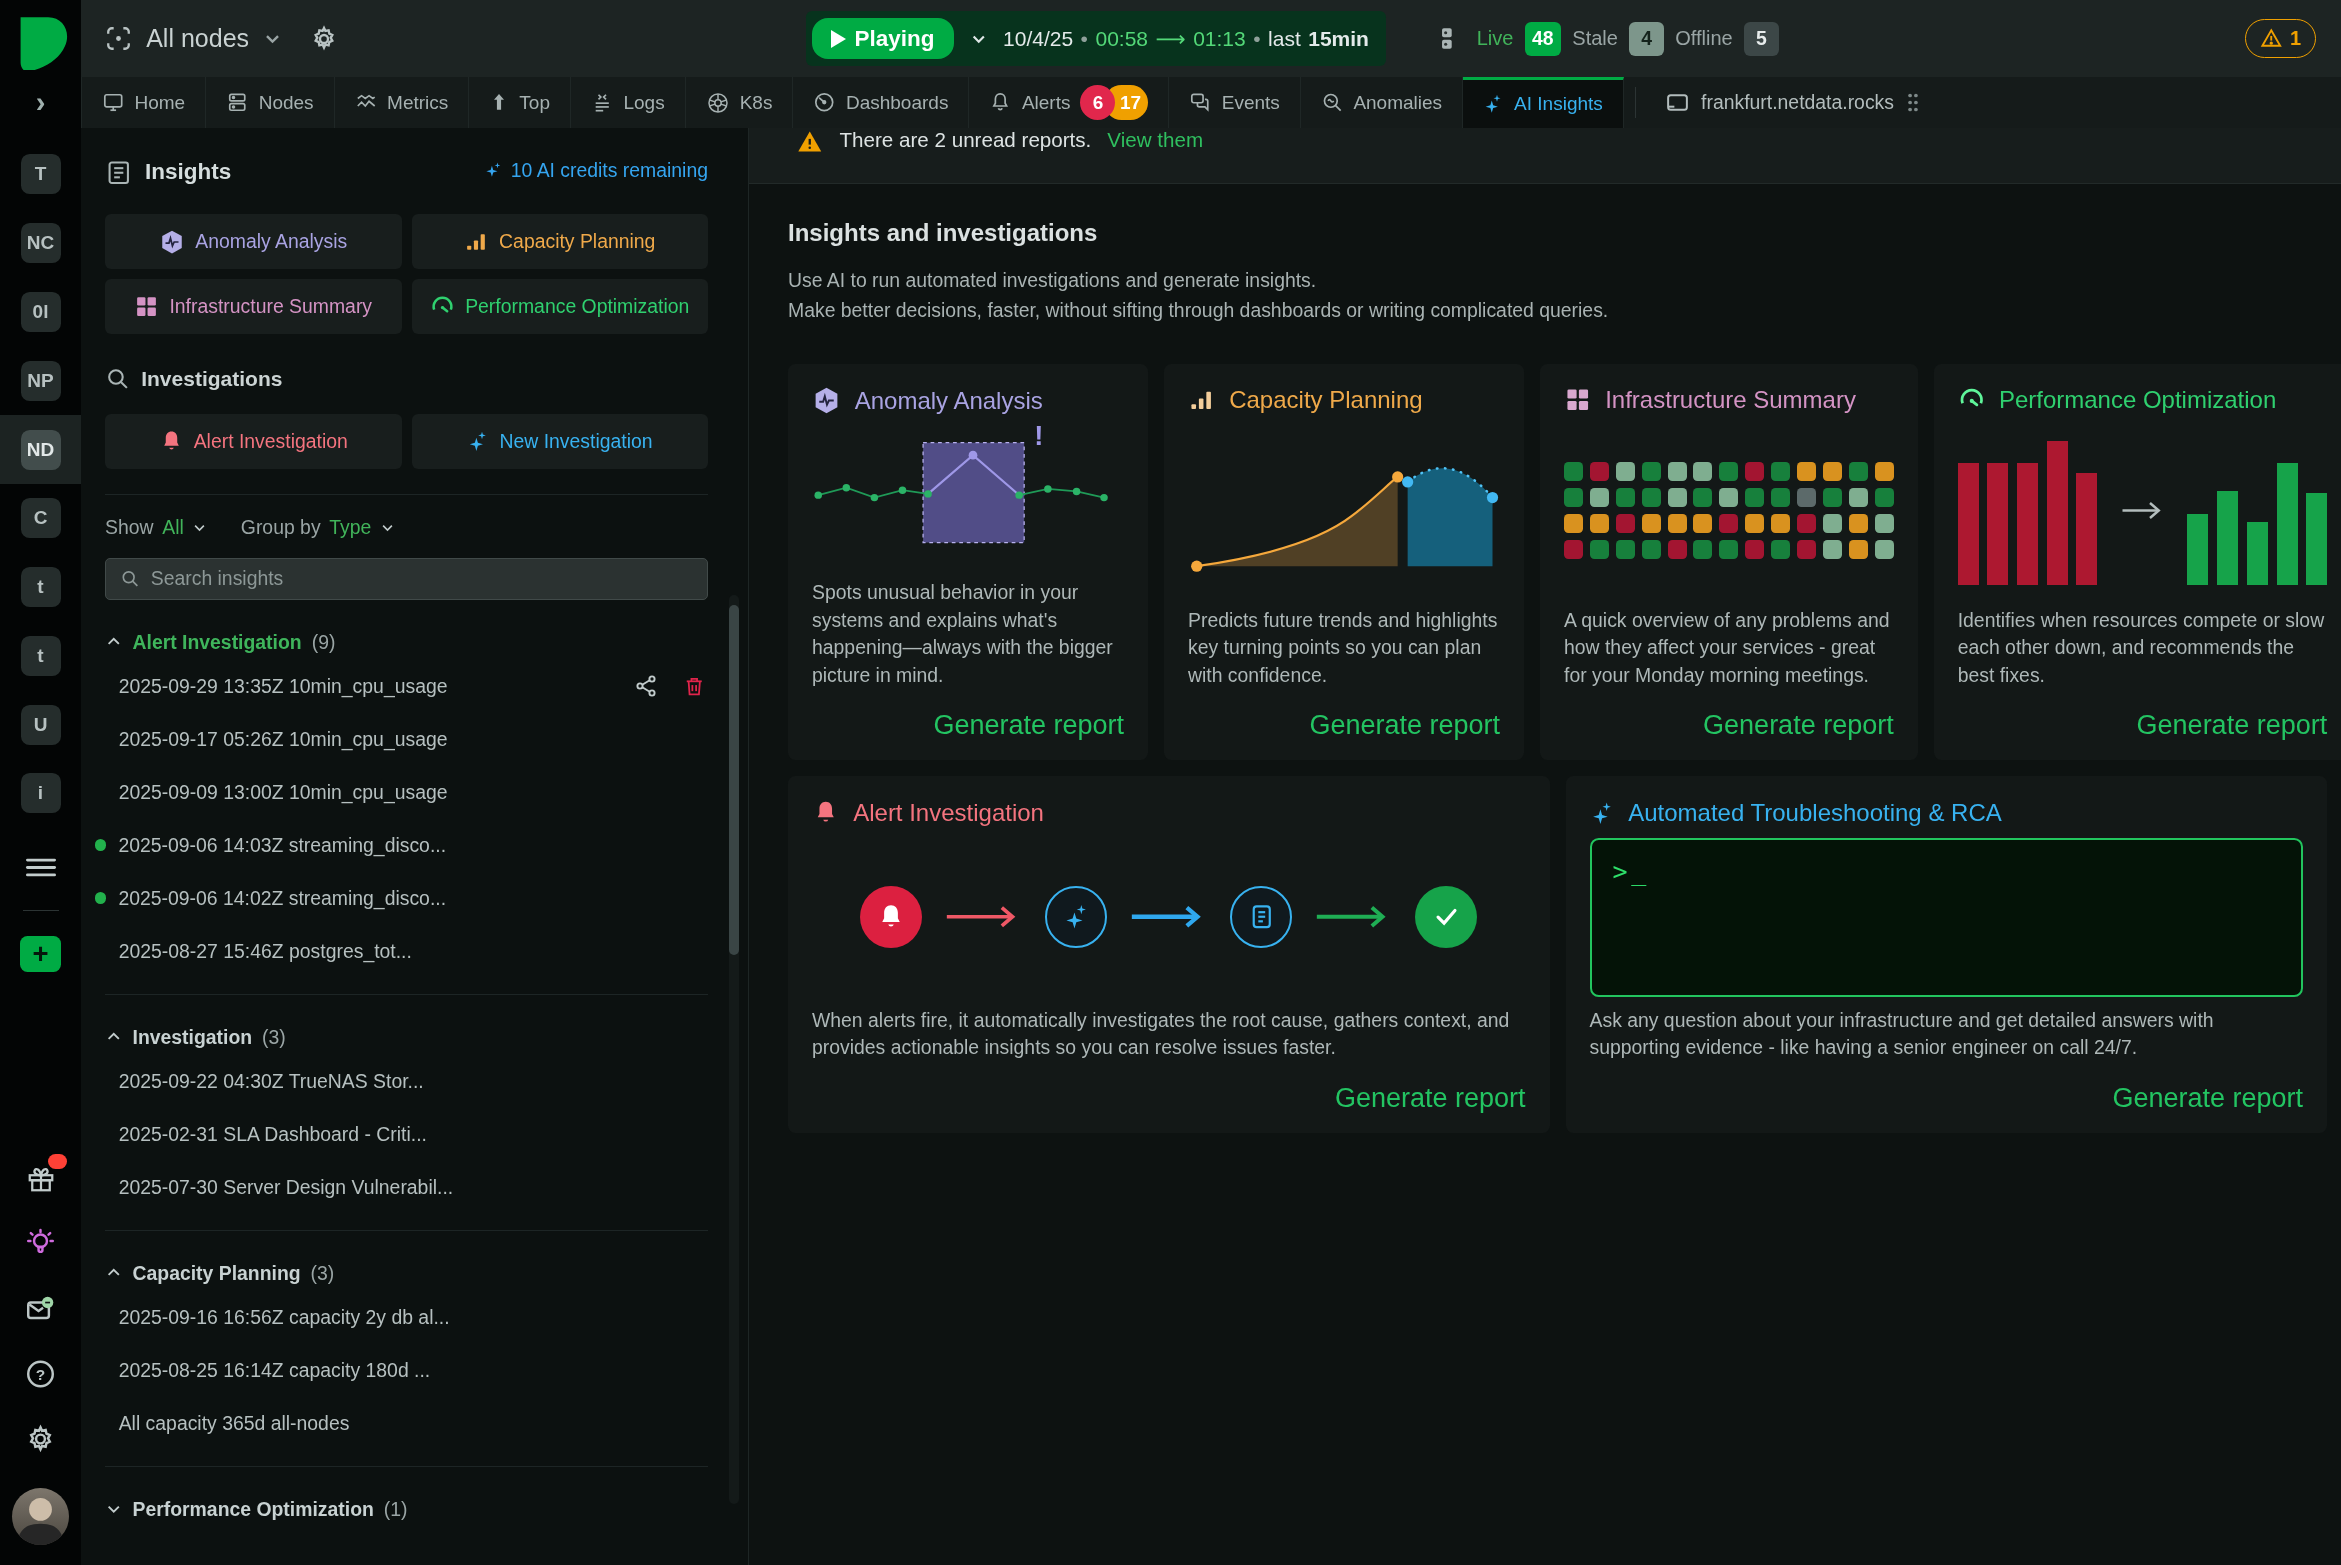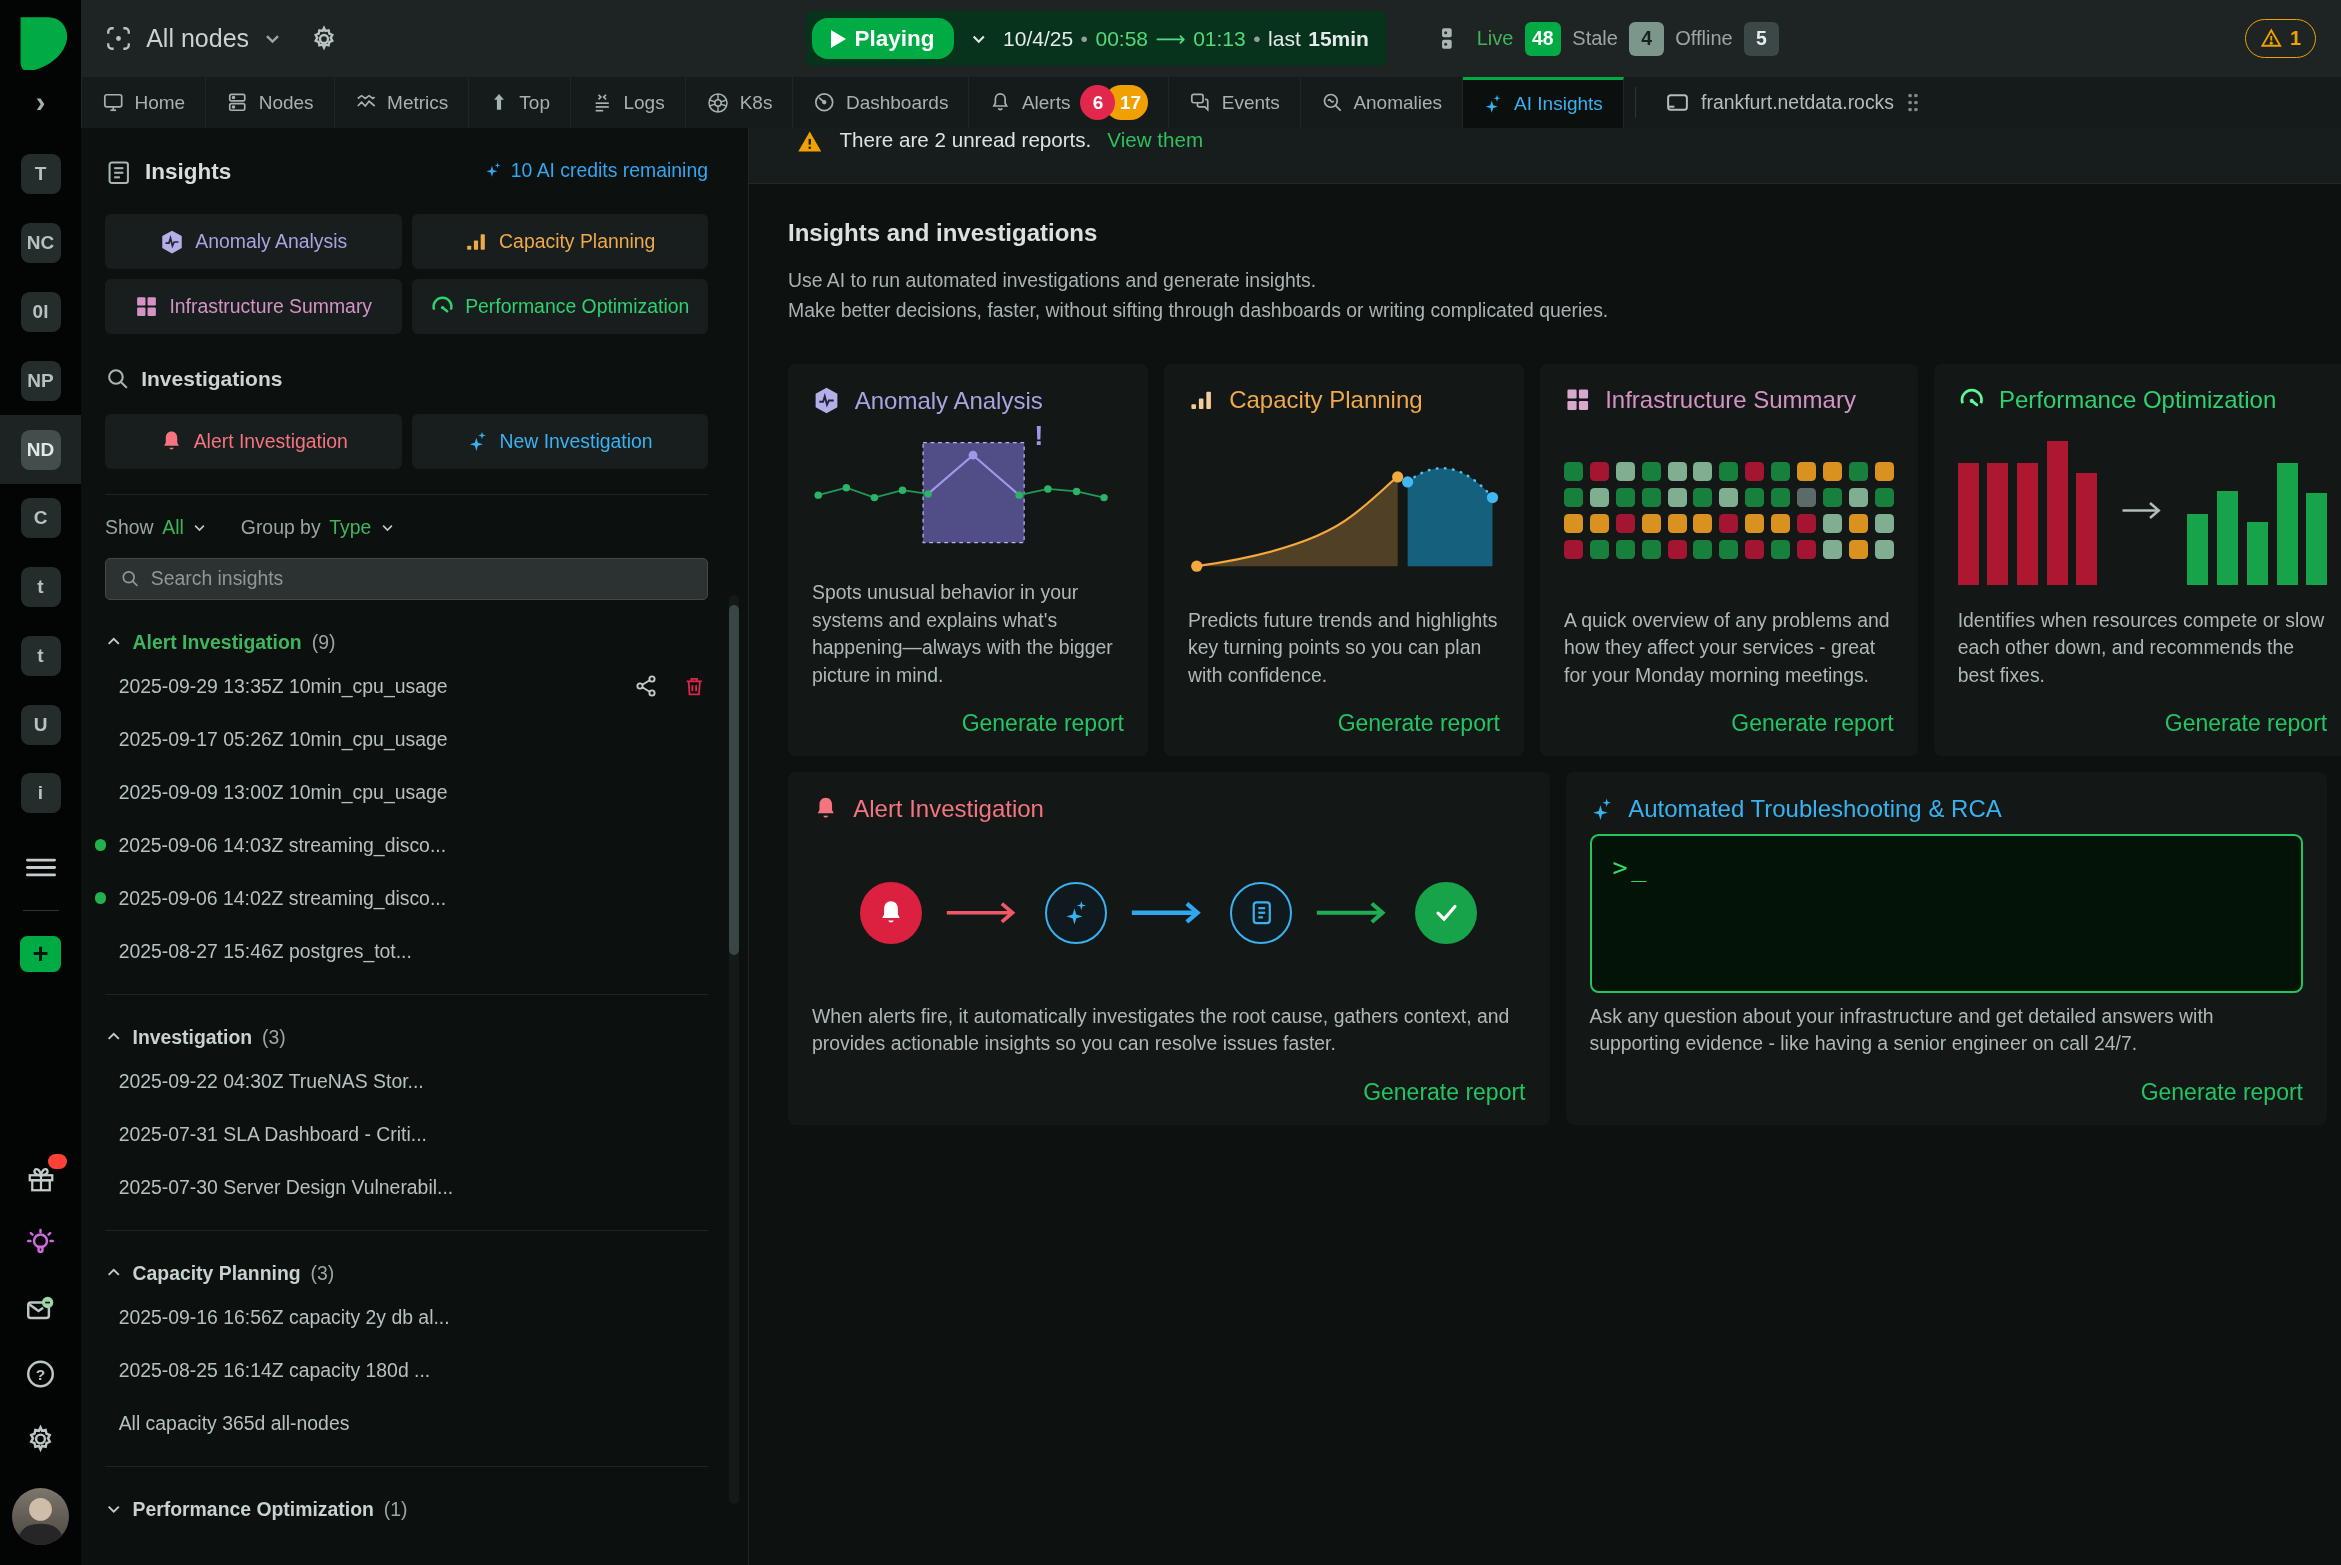"Generate report" .card-cta { font-size: 23px -> 27px }
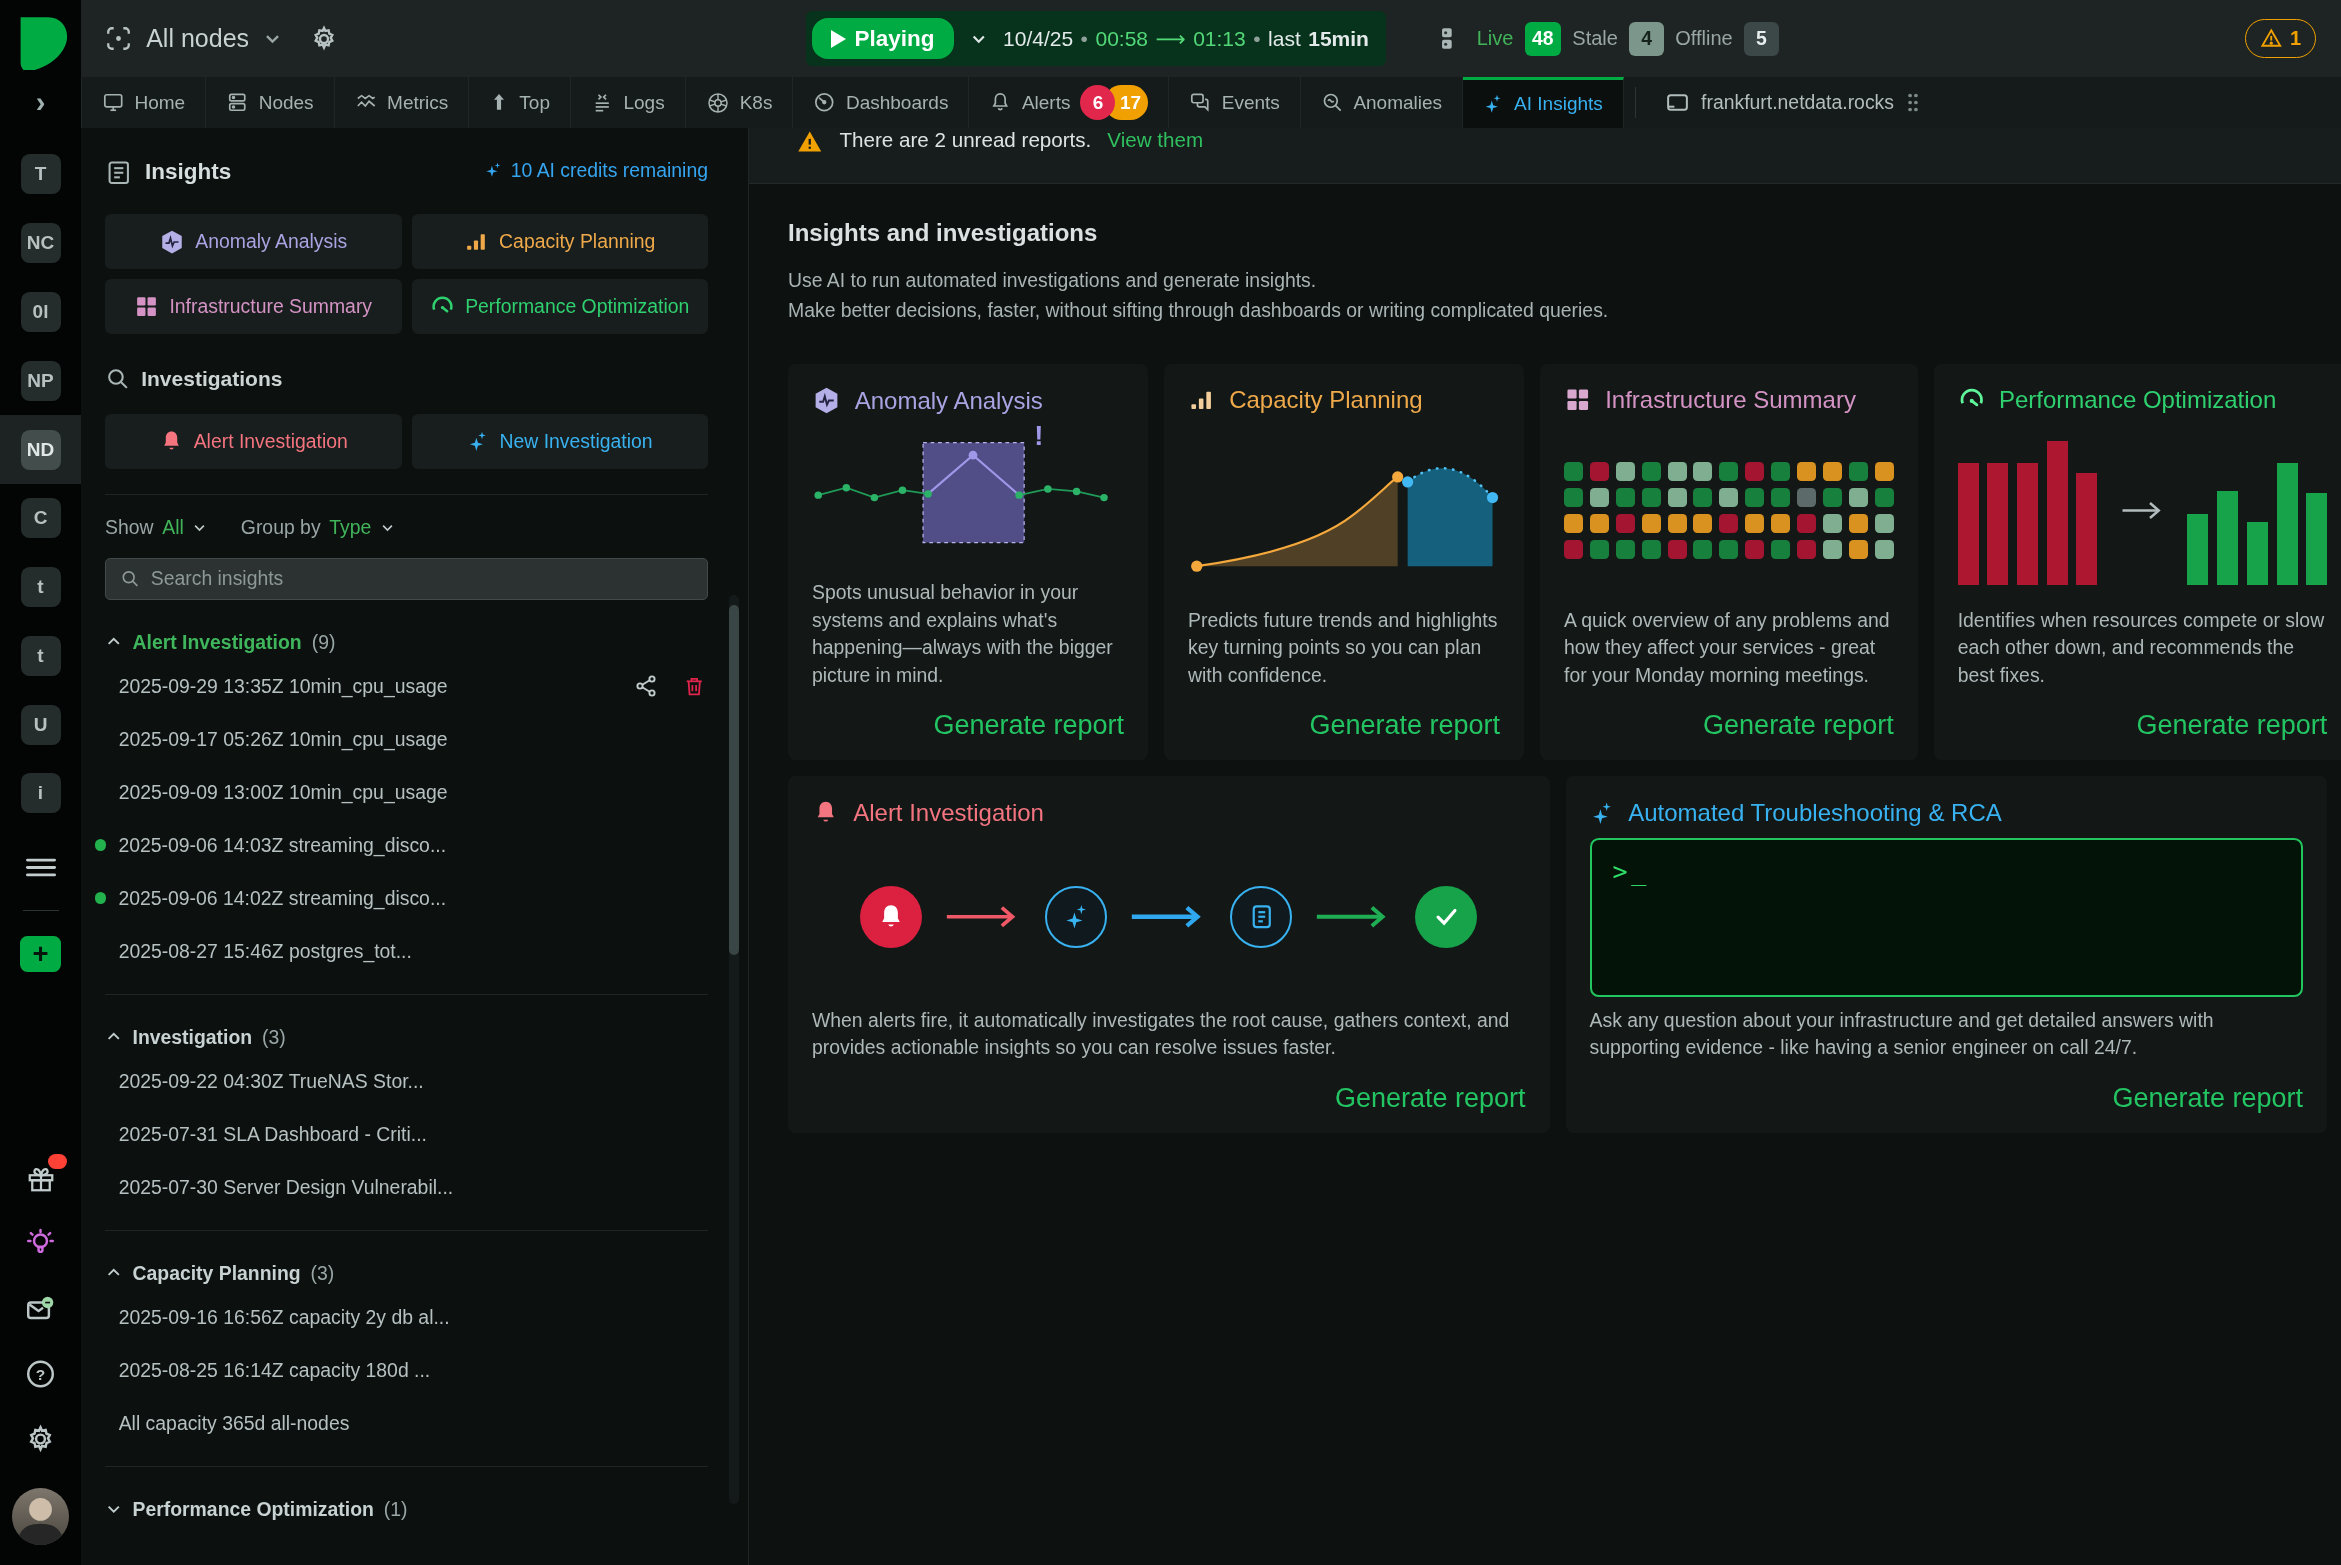"2025-07-31 SLA Dashboard - Criti..." span { text: 2025-07-31 -> 2025-02-31 }
